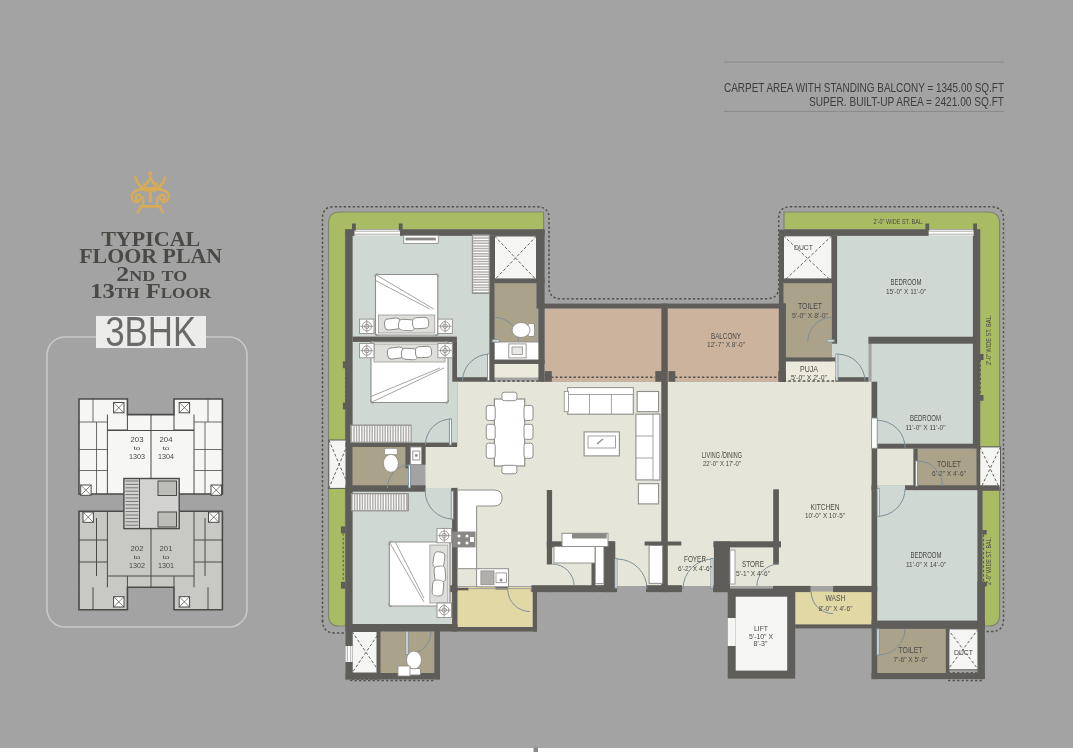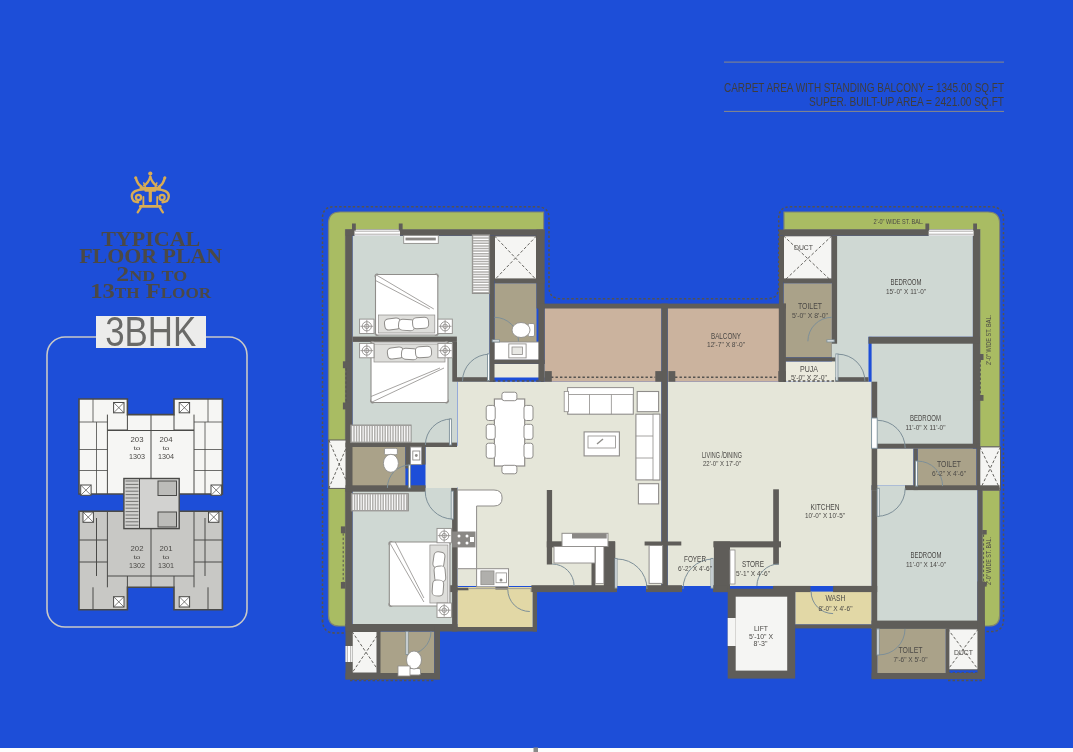"CARPET AREA WITH STANDING BALCONY" #page { background: #1d4ed8 -> #a3a3a3 }
